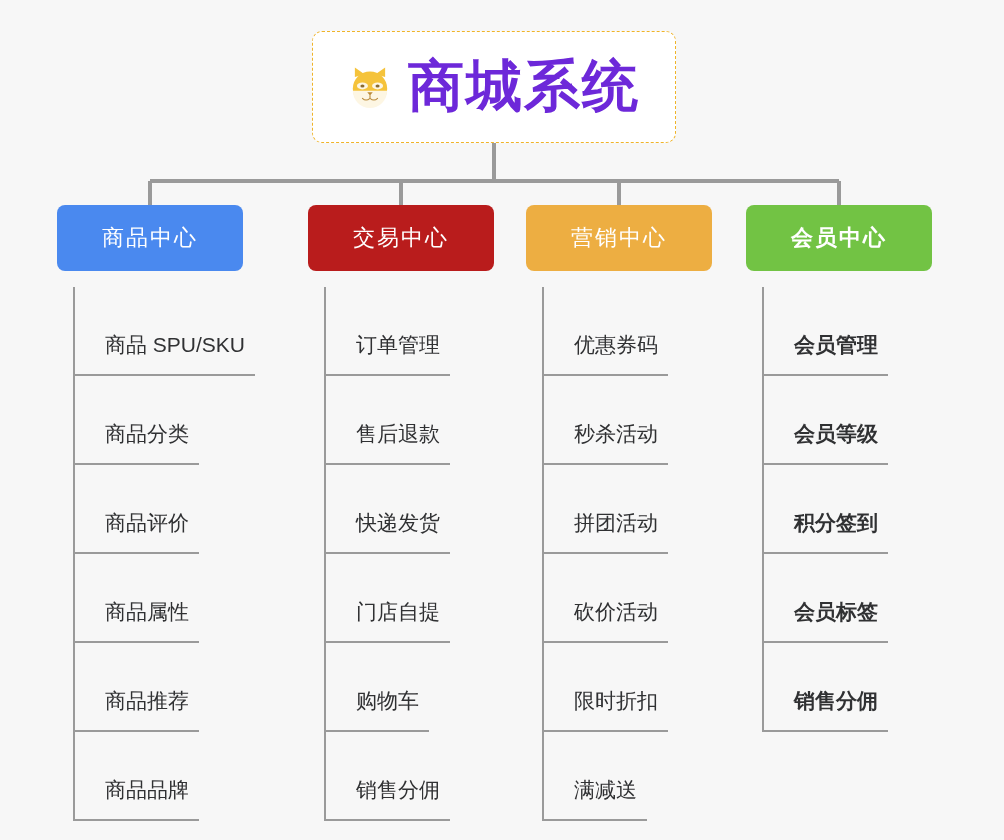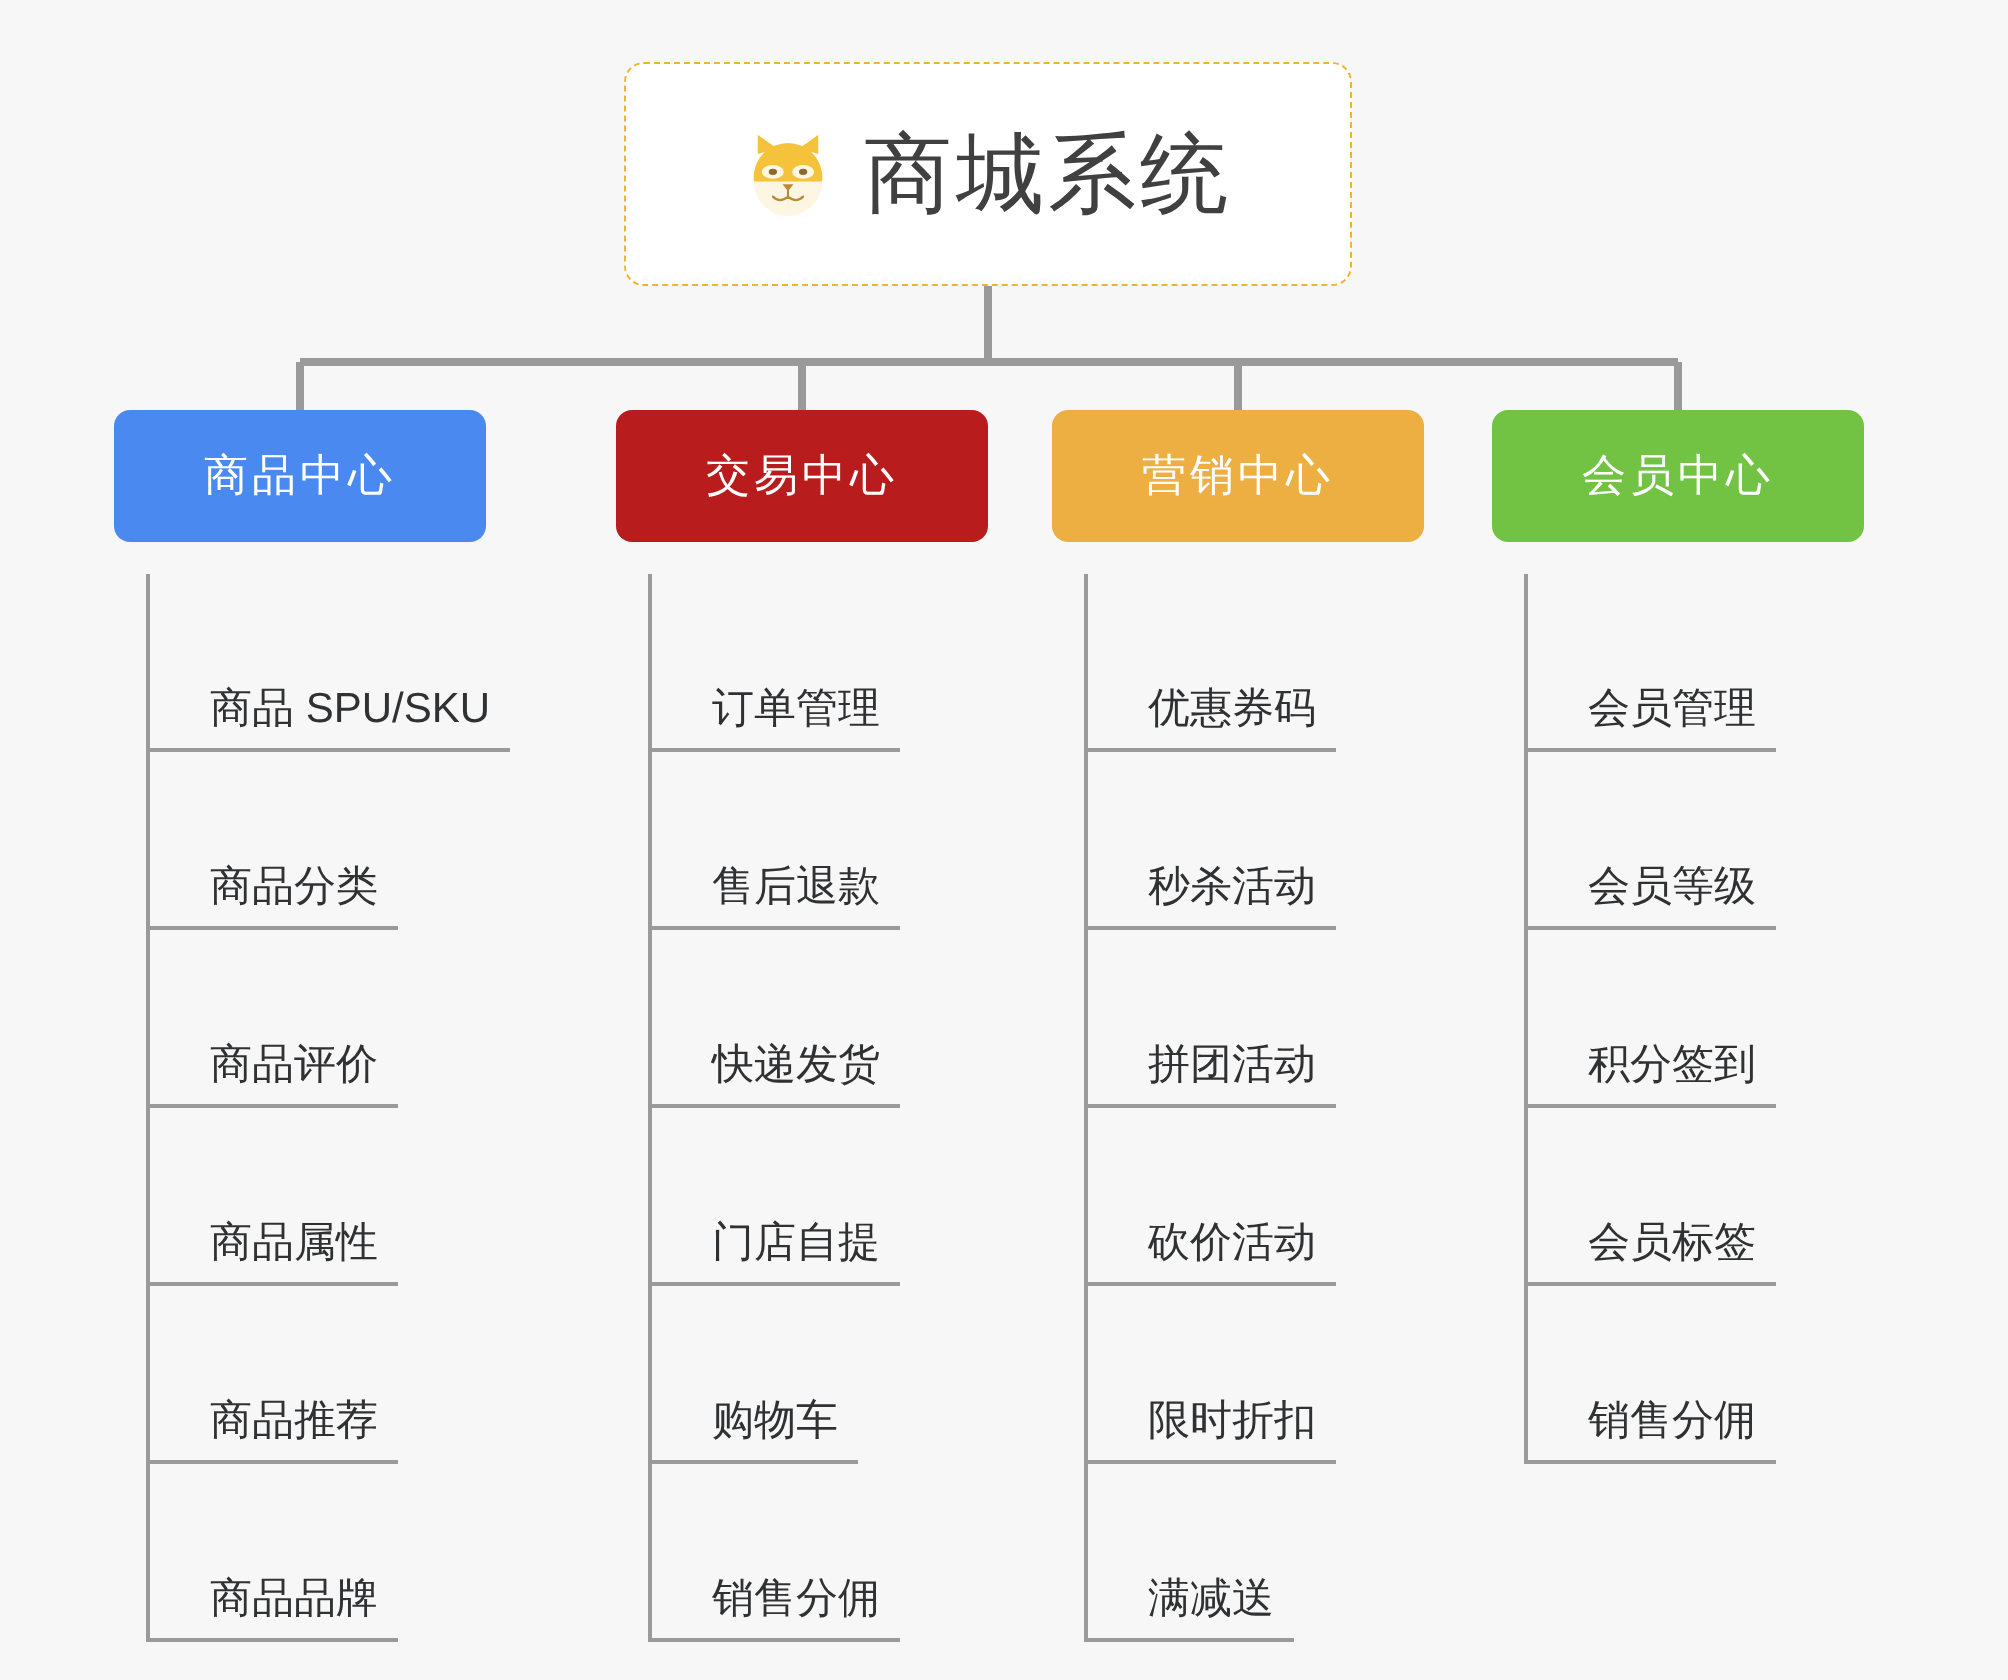"商城系统" .root-title { color: #404040 -> #6d28d9; font-size: 44px -> 56px; font-weight: 400 -> 700 }
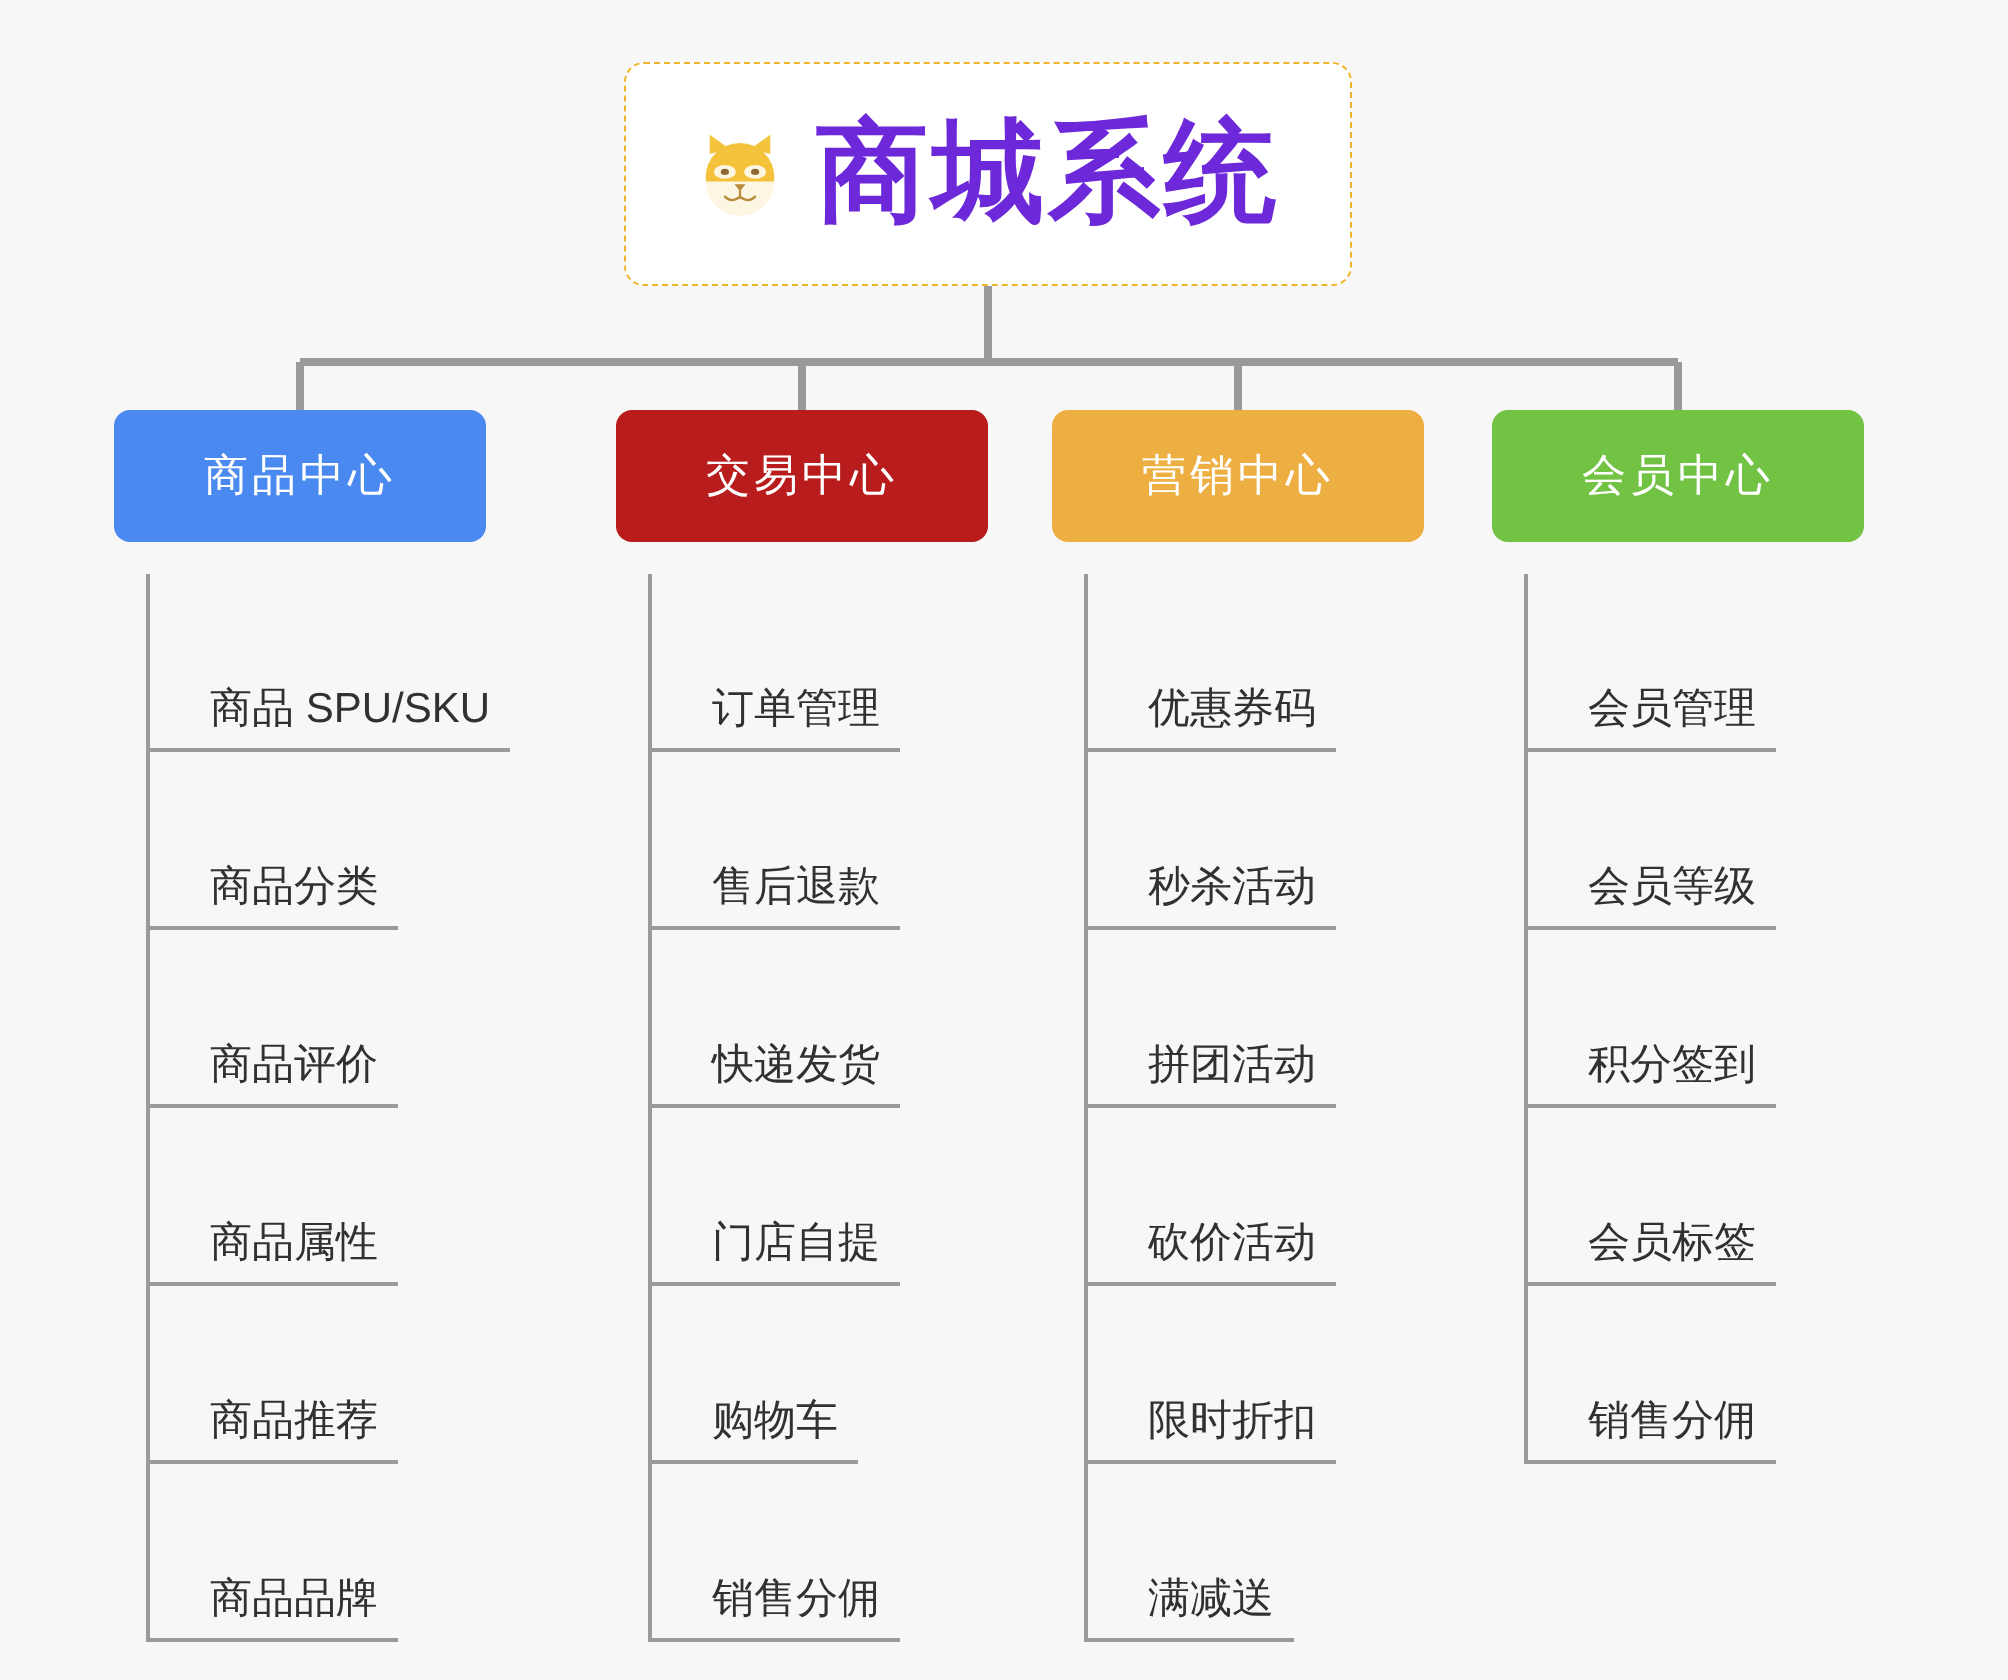"会员中心" .col-3 { font-weight: none -> bold }
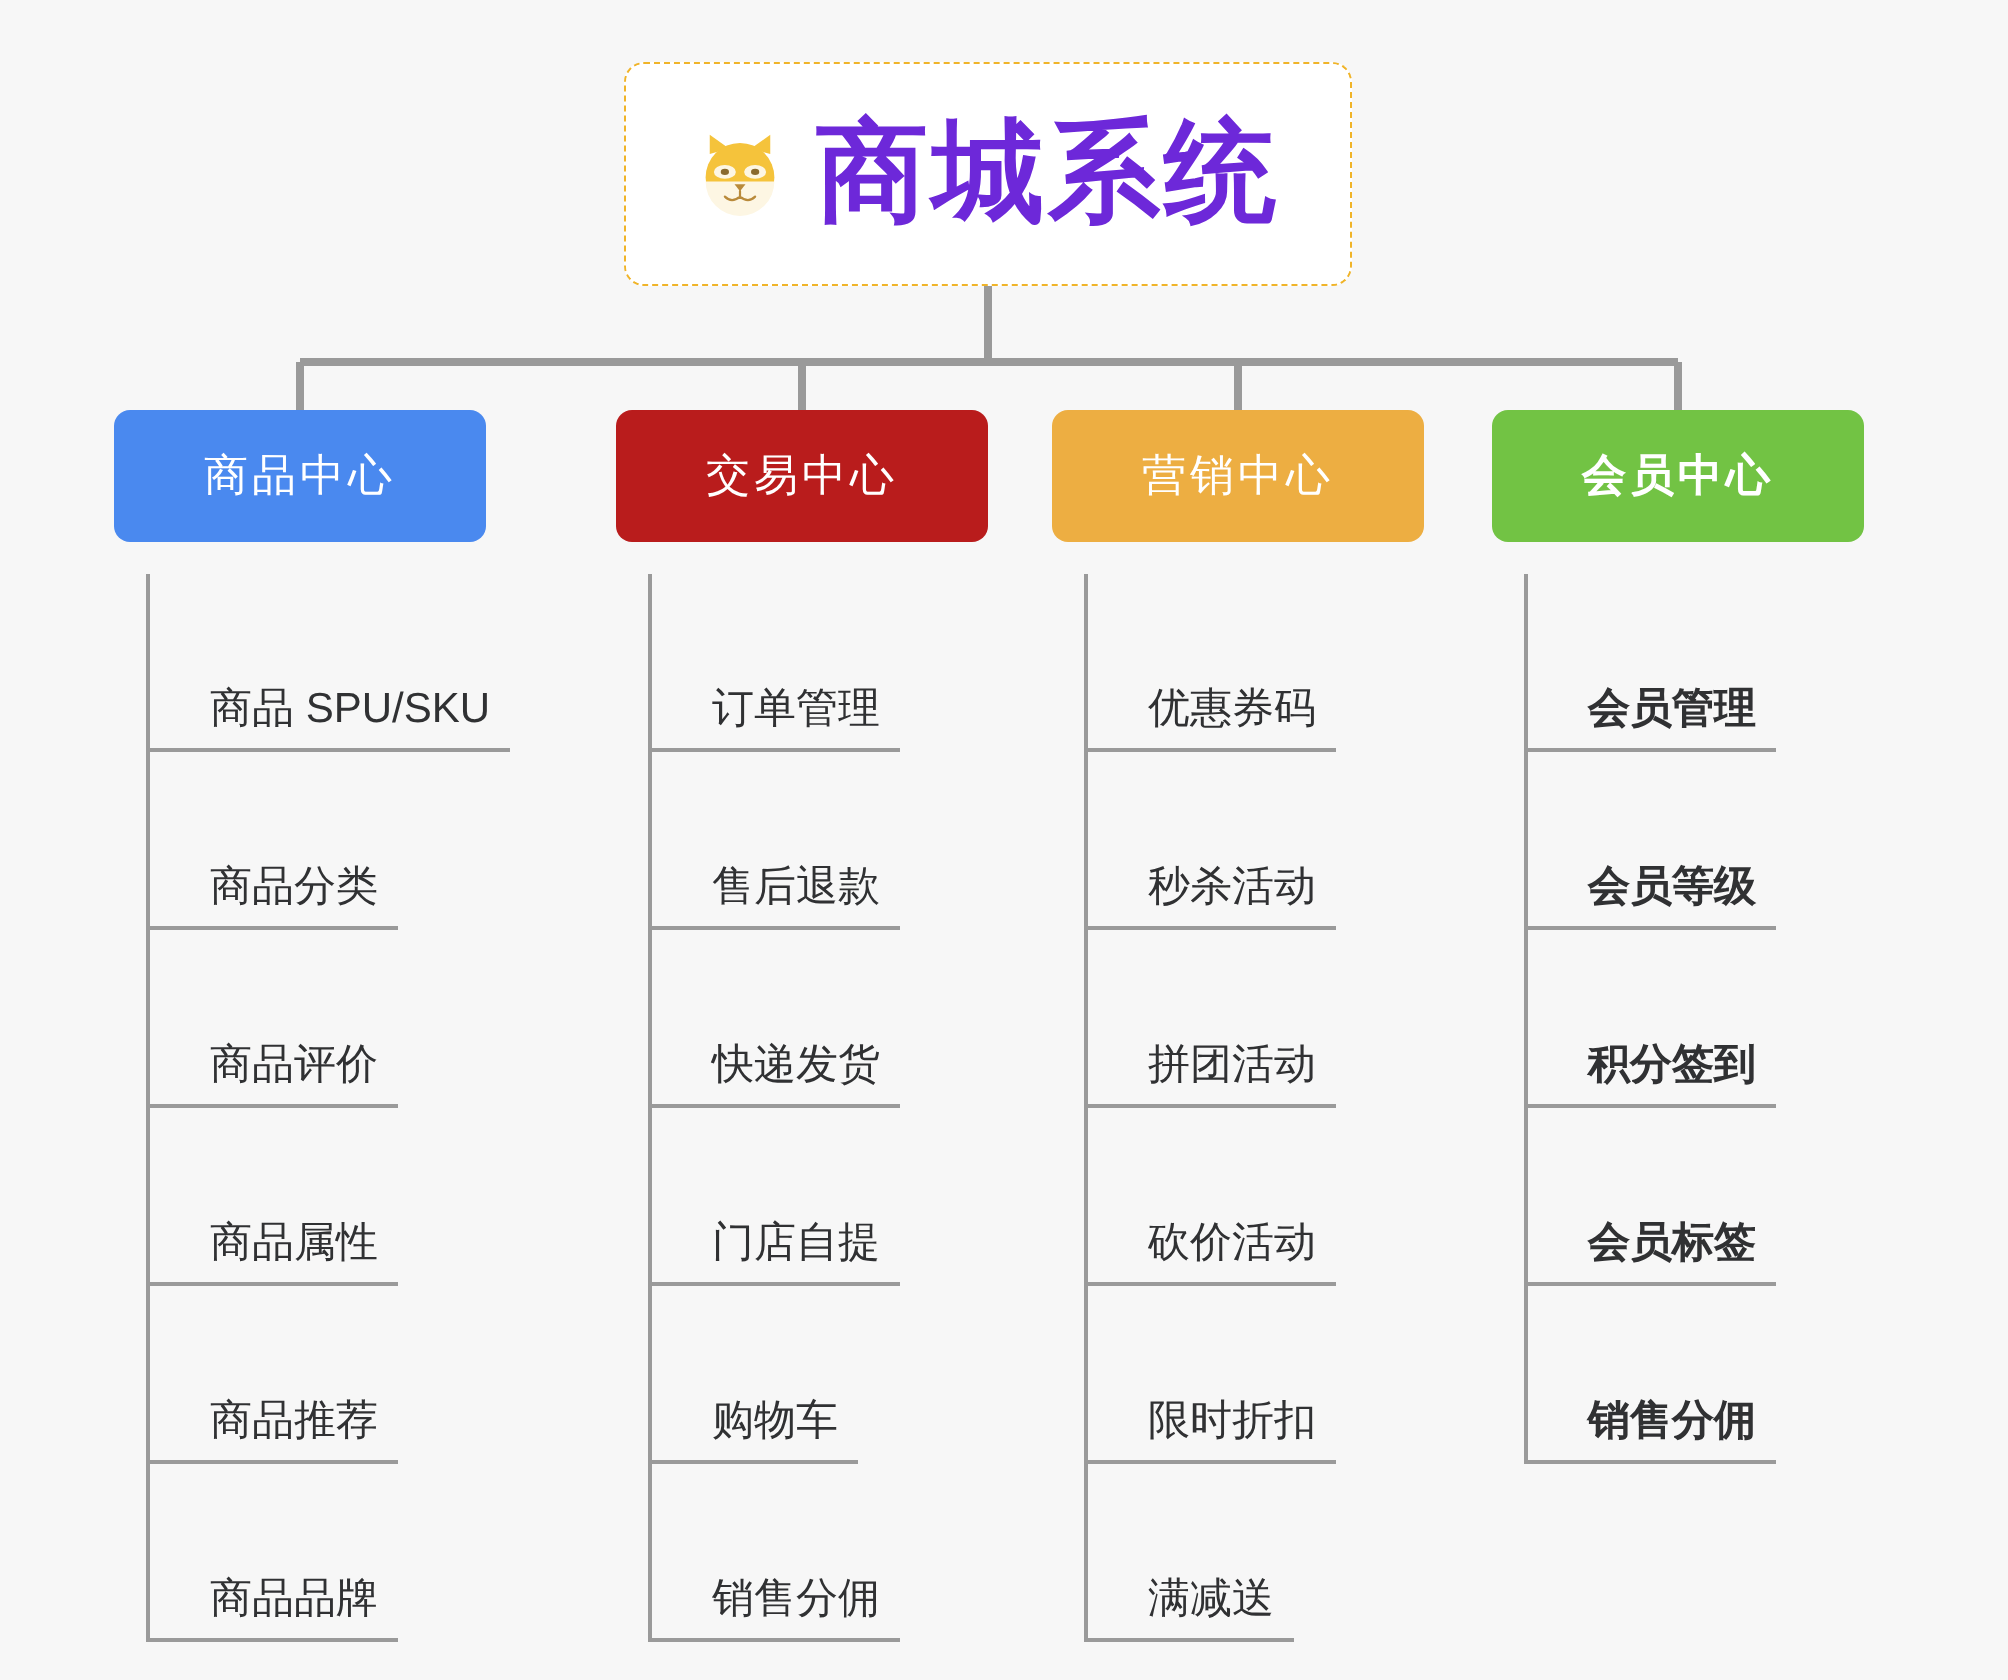"商品 SPU/SKU" .leaf-text { padding: 0 10px 7px 32px -> 0 10px 17px 32px }
